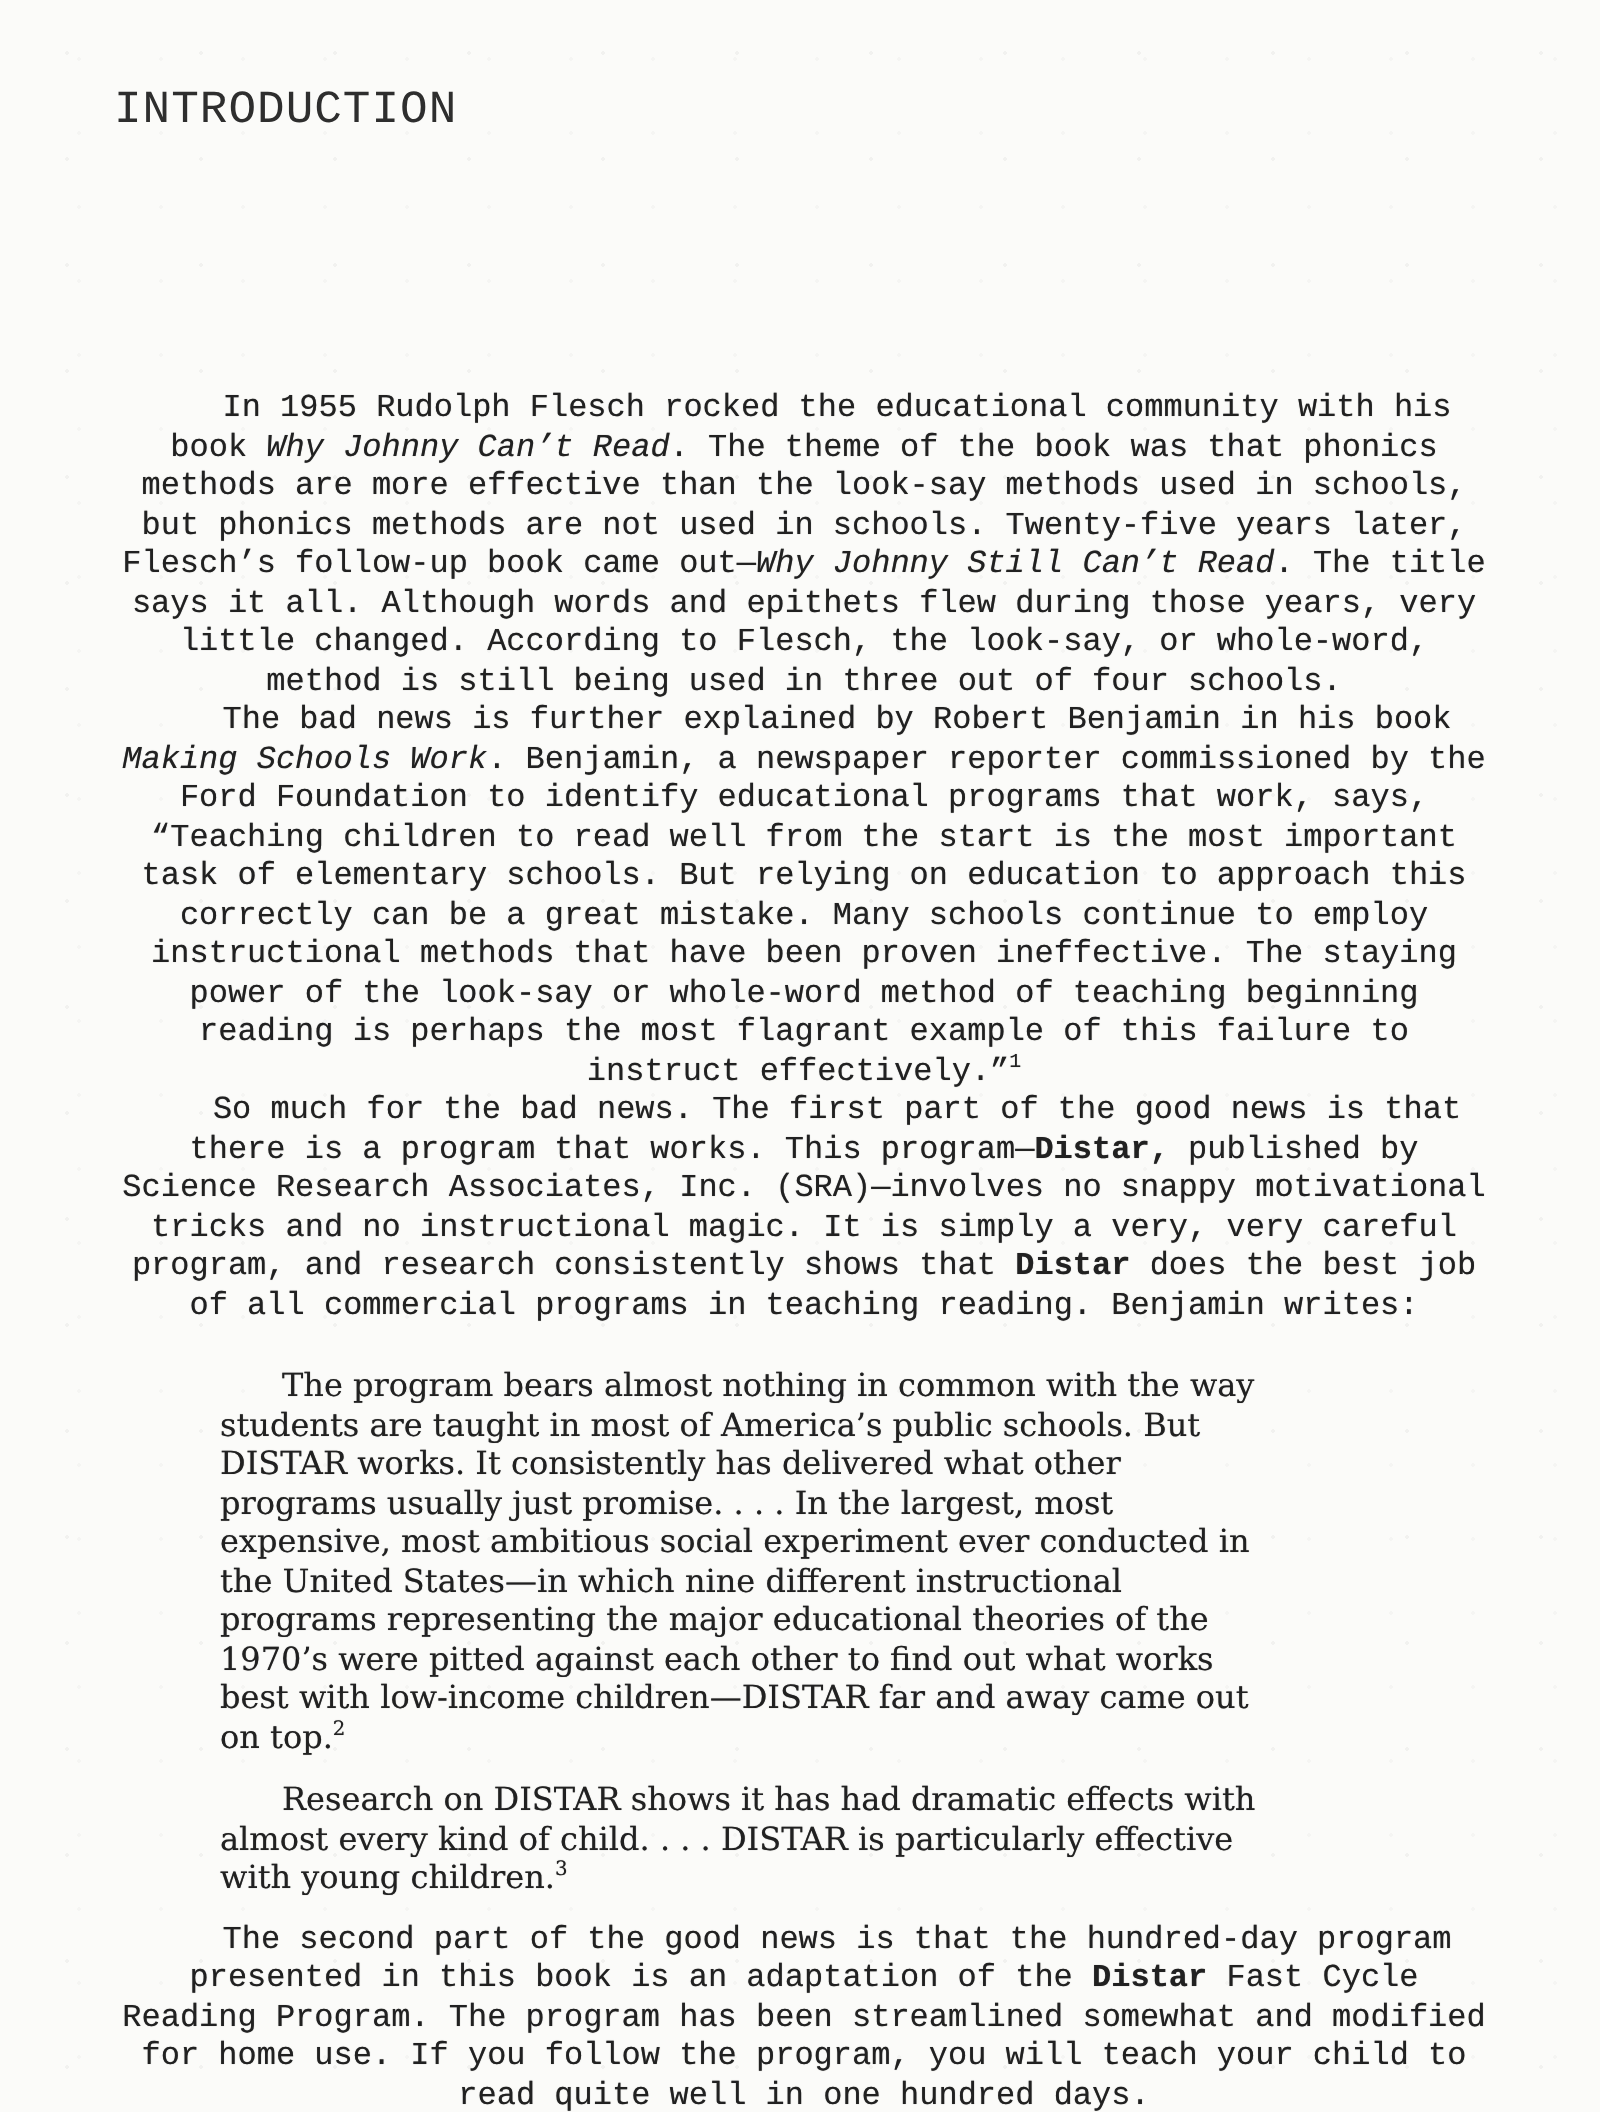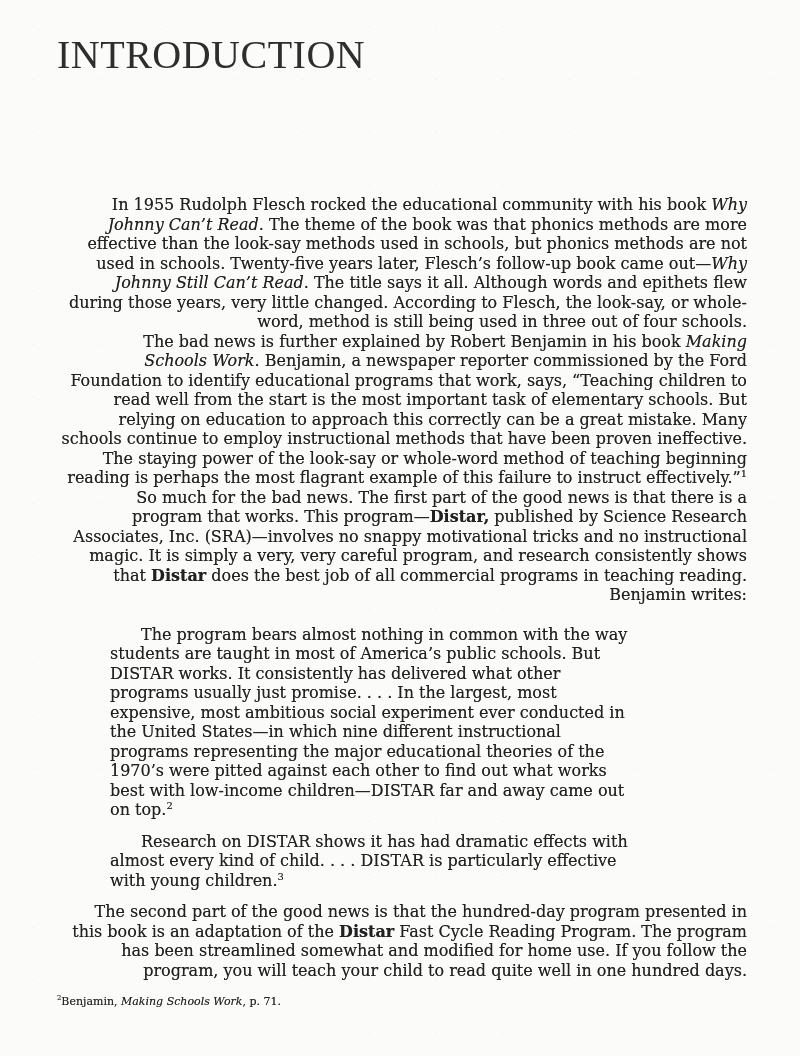"INTRODUCTION" .title { font-family: Liberation Serif, serif -> Liberation Mono, monospace; font-size: 40px -> 23px }
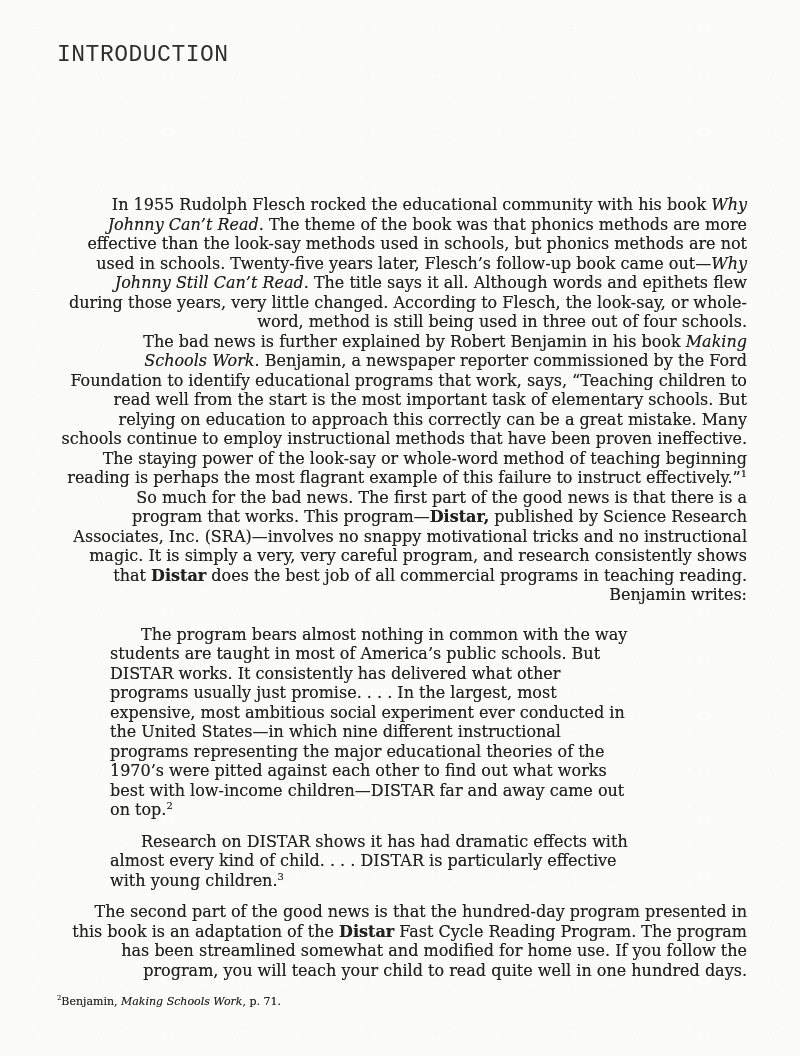"In 1955 Rudolph Flesch rocked" .para { font-family: none -> Liberation Mono, monospace; text-align: right -> center }
